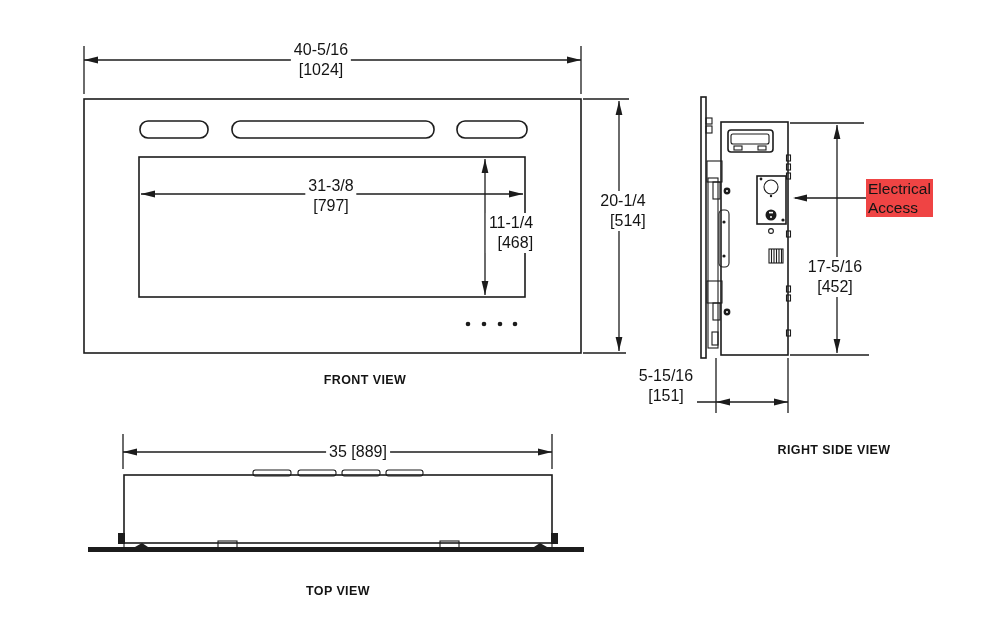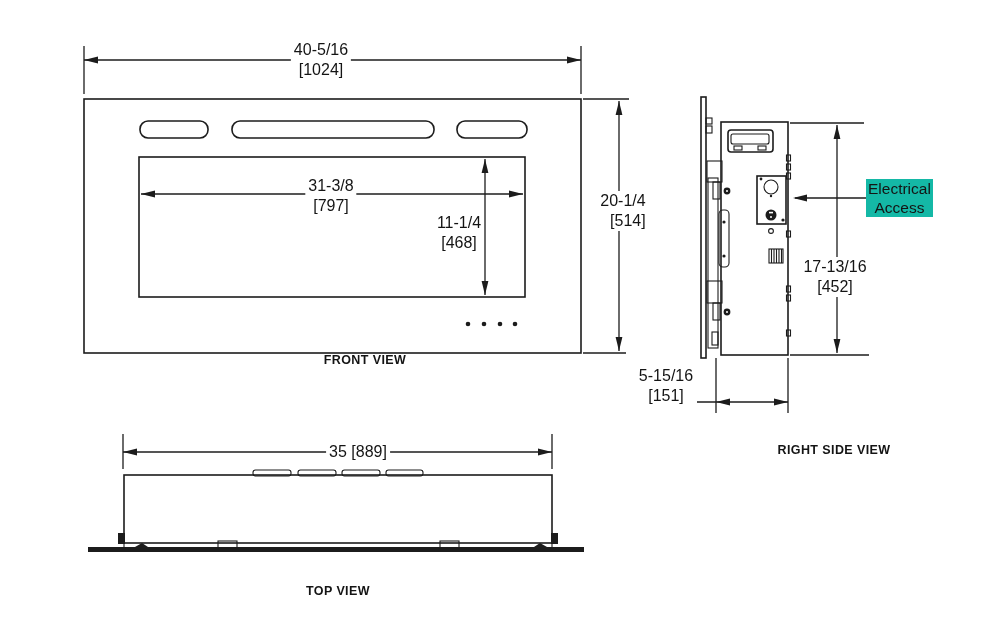"Electrical" .callout { background: #14b8a6 -> #ef4444; text-align: center -> left }
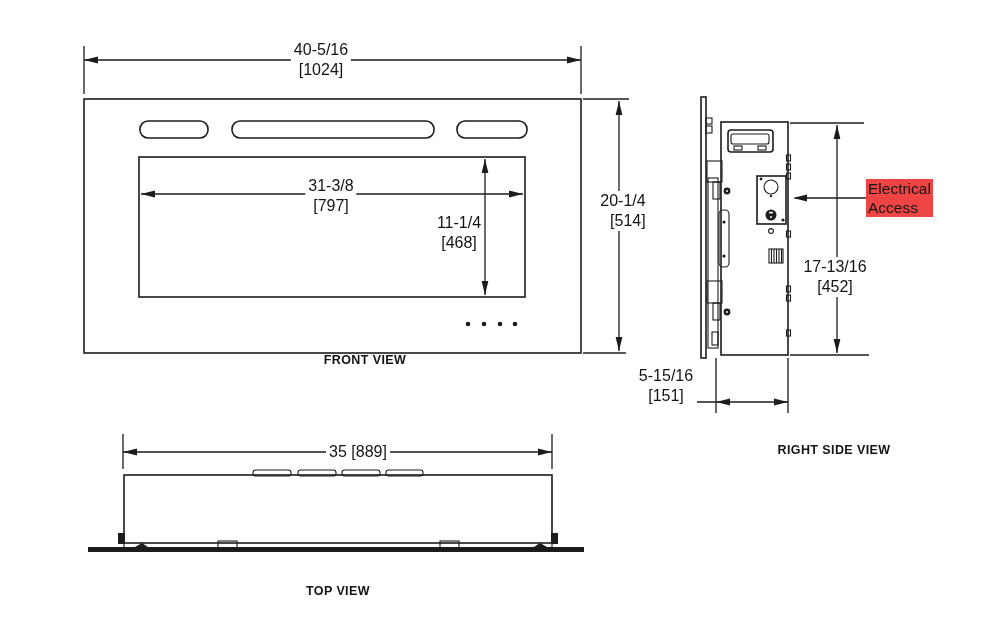"11-1/4" div.txt { left: 459px -> 511px; text-align: none -> right }
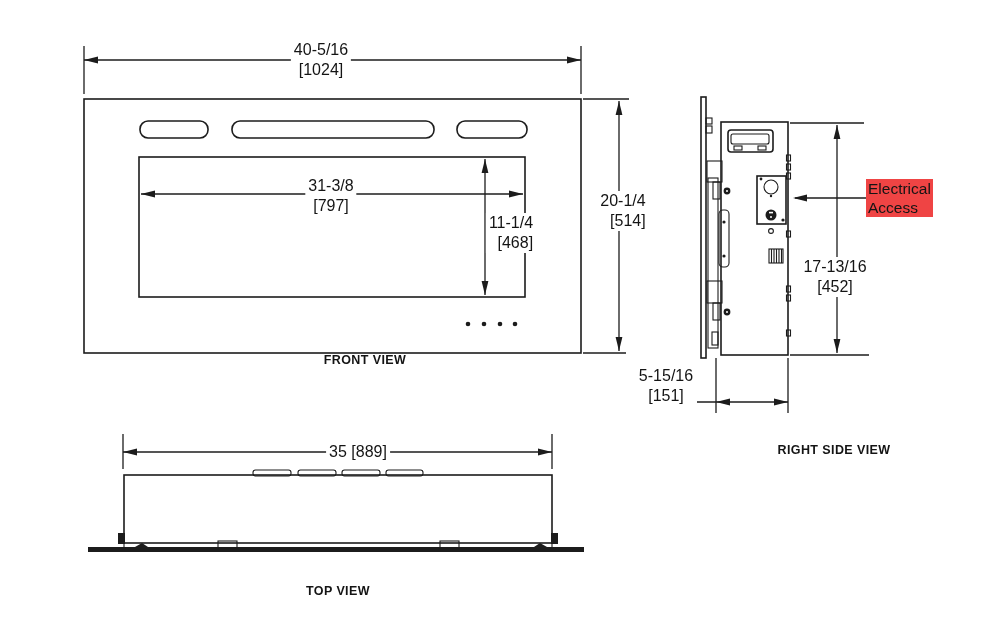"17-13/16" div { text: 17-13/16 -> 17-5/16 }
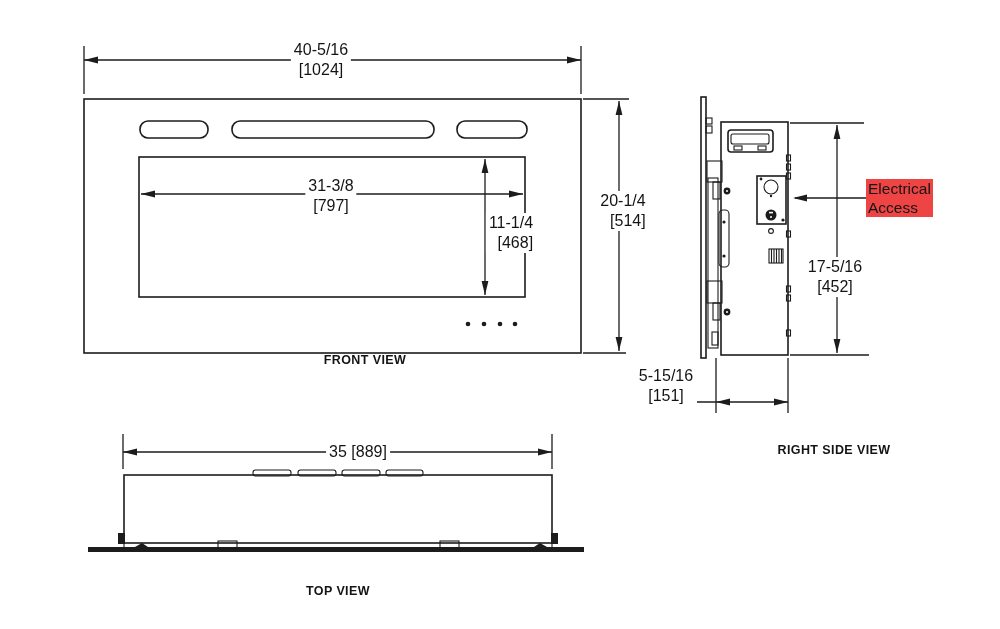"FRONT VIEW" div.view-label { top: 360px -> 380px }
